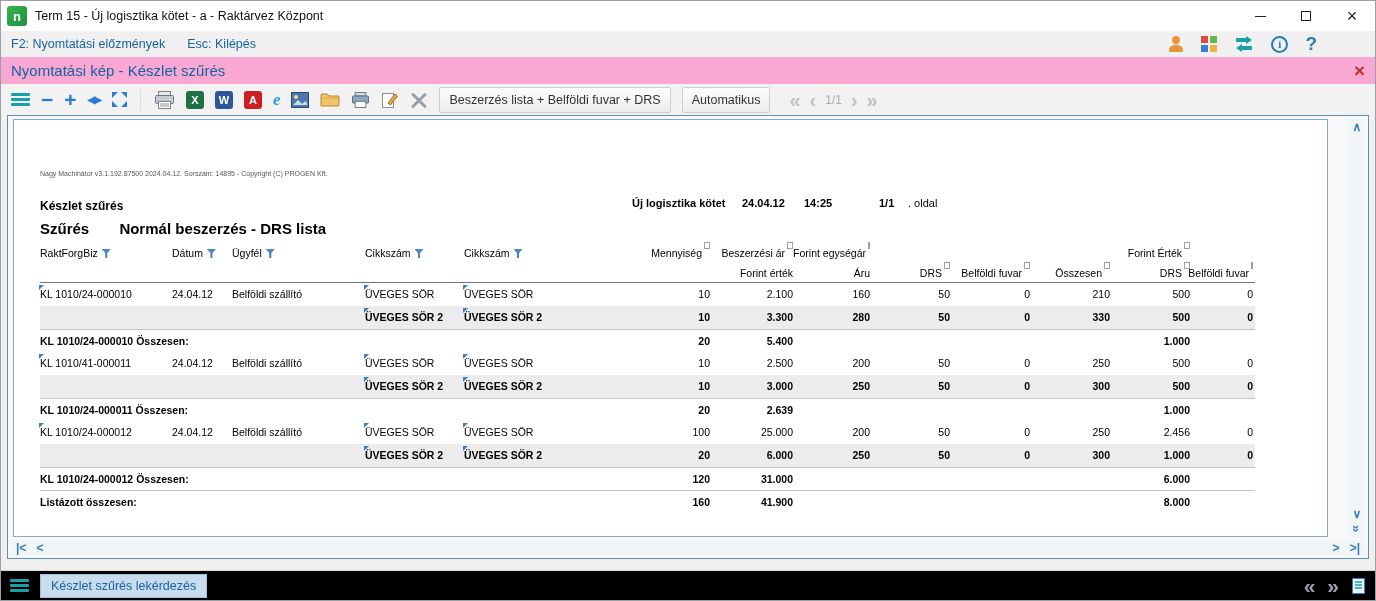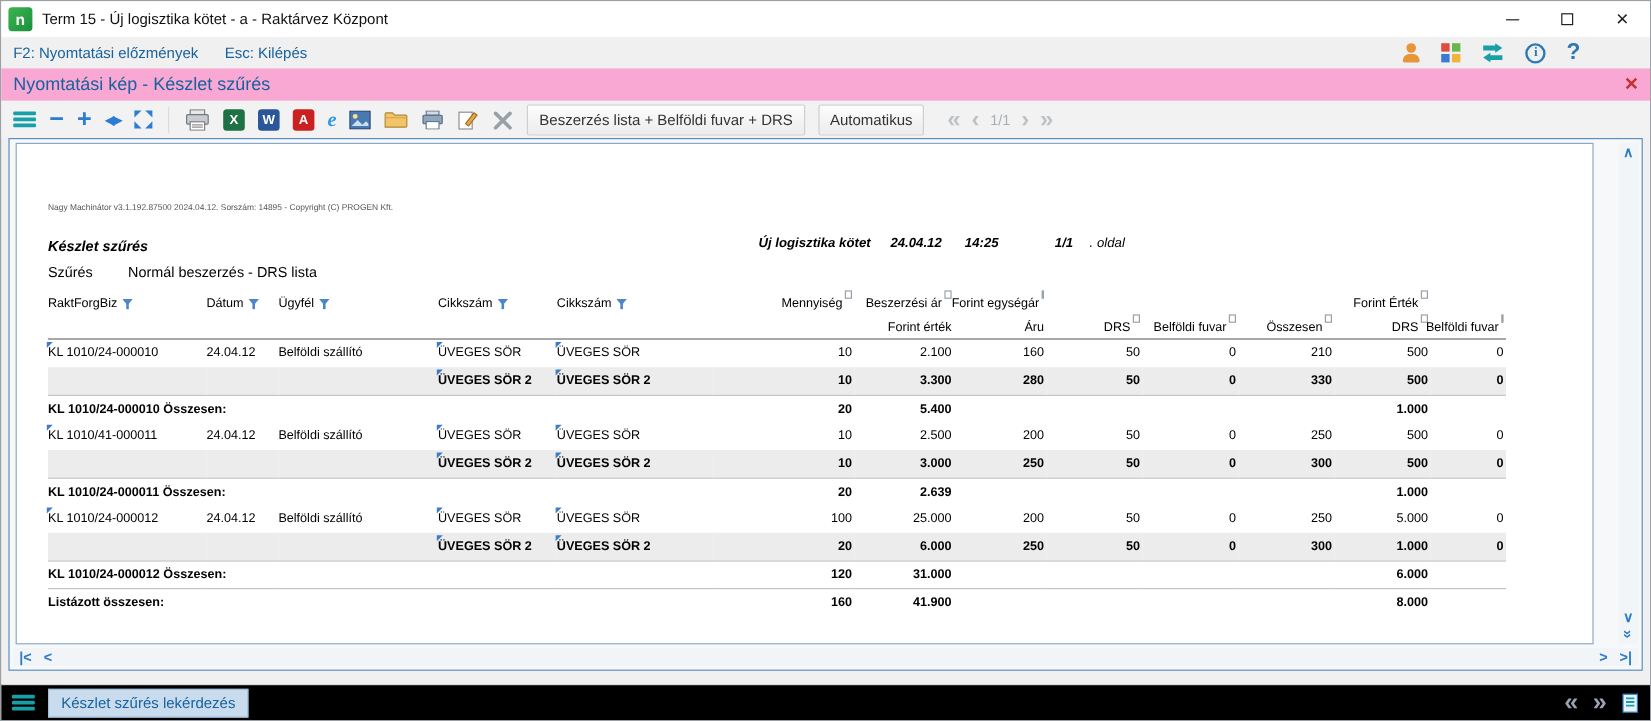"Készlet szűrés" .rrow1 { font-style: italic -> none }
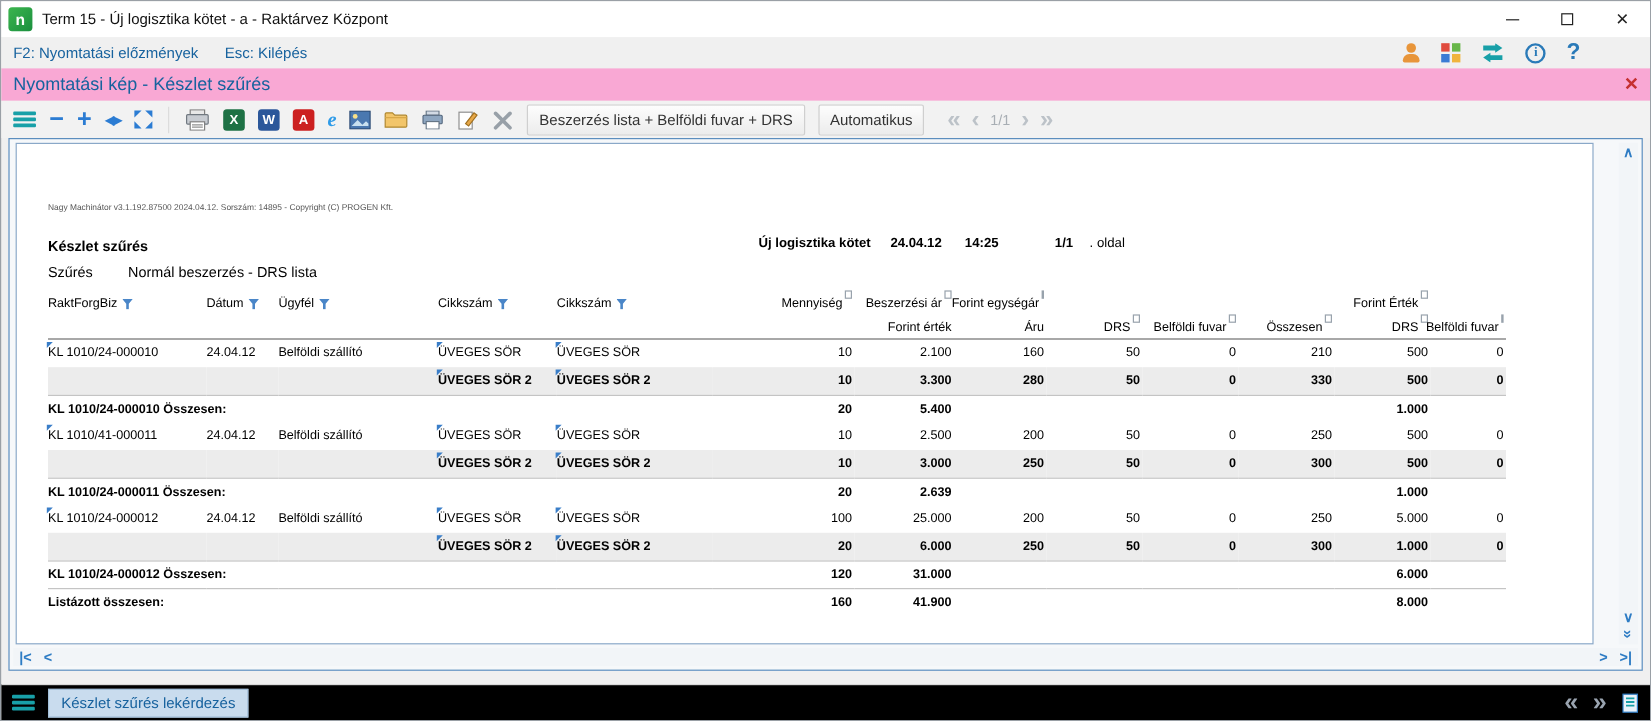"Szűrés Normál beszerzés - DRS" .rfilter { font-size: 12px -> 15px; font-weight: none -> bold }
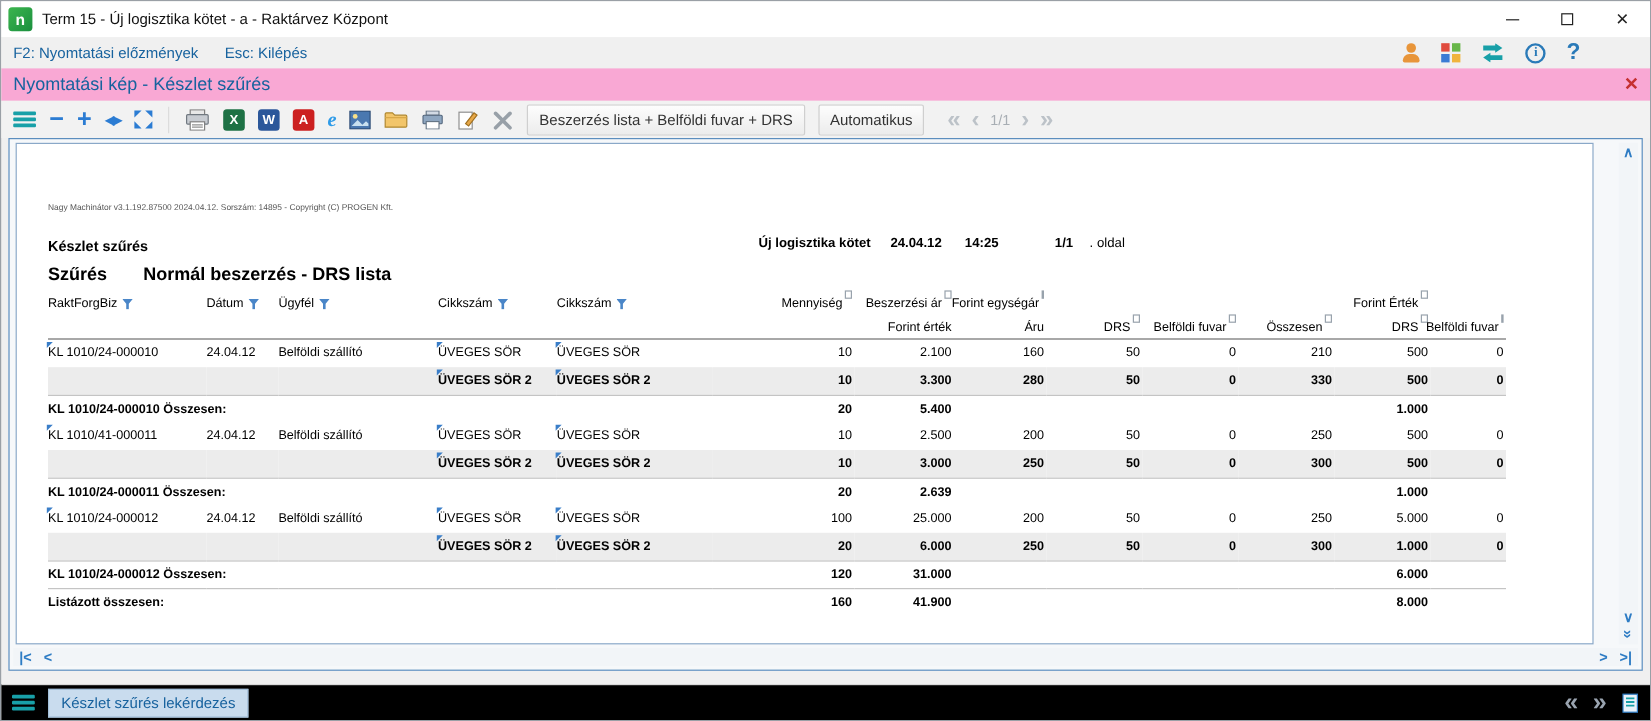"5.000" div.cell { text: 5.000 -> 2.456 }
